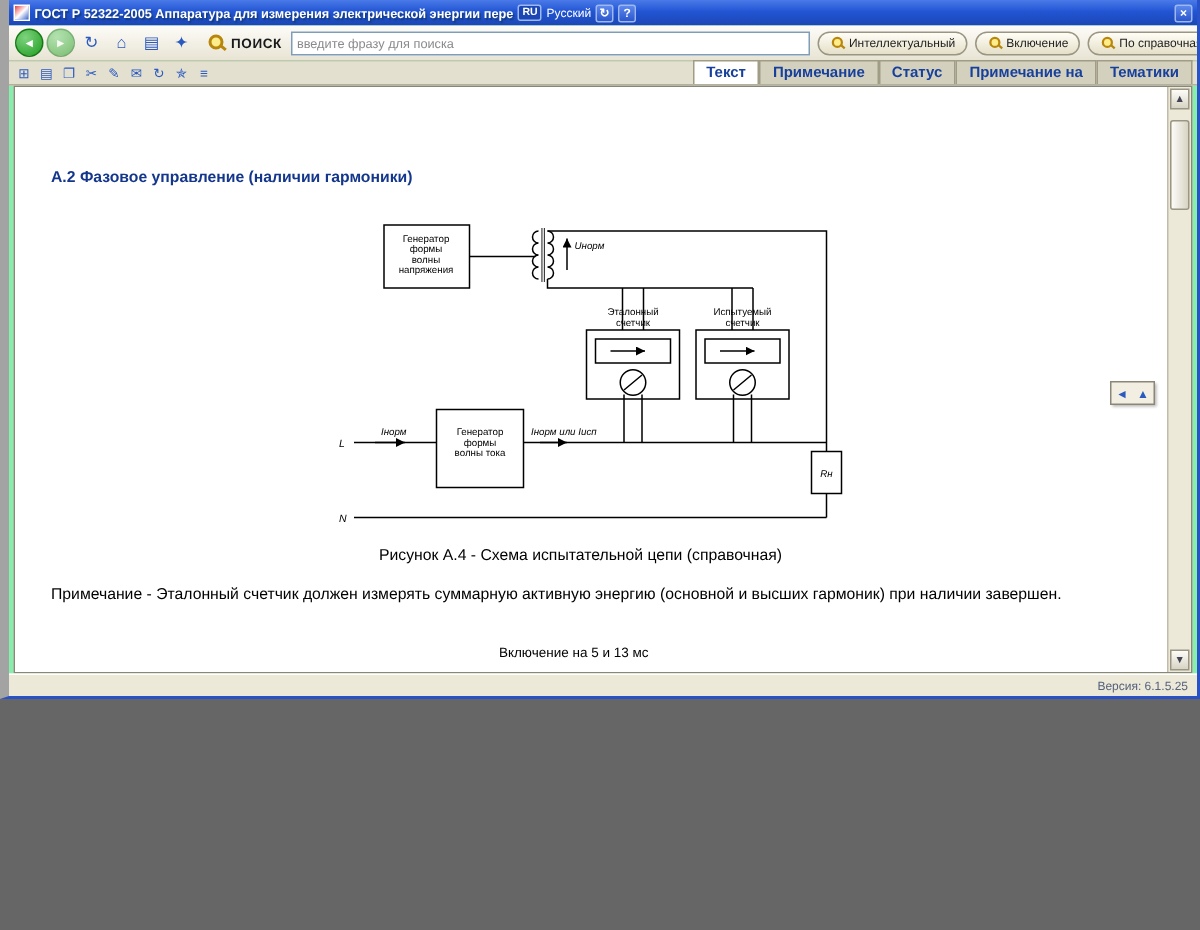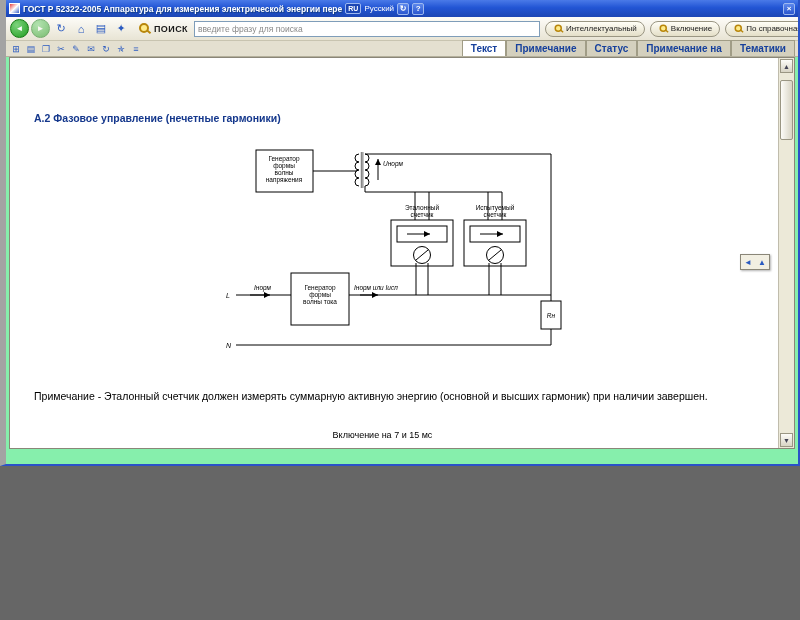"А.2 Фазовое управление (нечетные" div.heading { text: нечетные -> наличии }
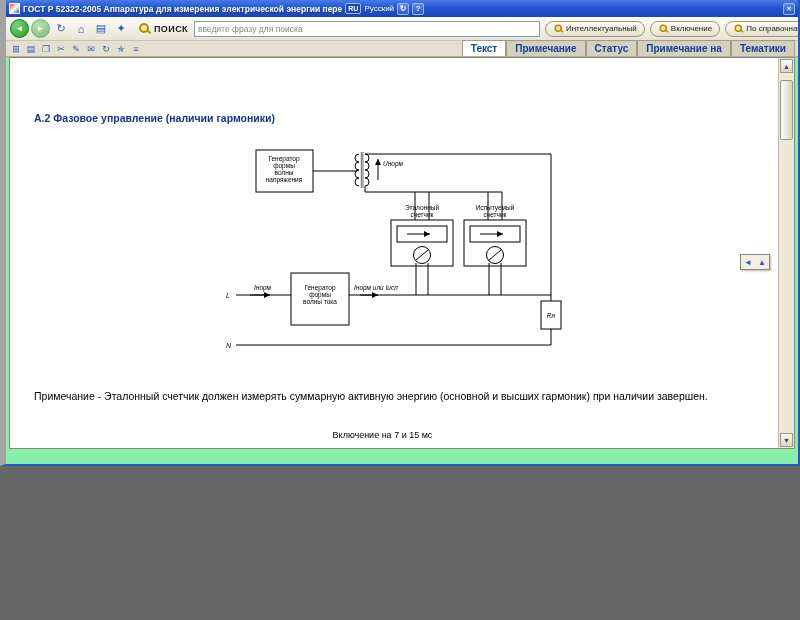"Рисунок А.4 - Схема испытательной" div.caption { html: none -> <div>Рисунок А.4 - Схема испытательной цепи (справочная)</div> }
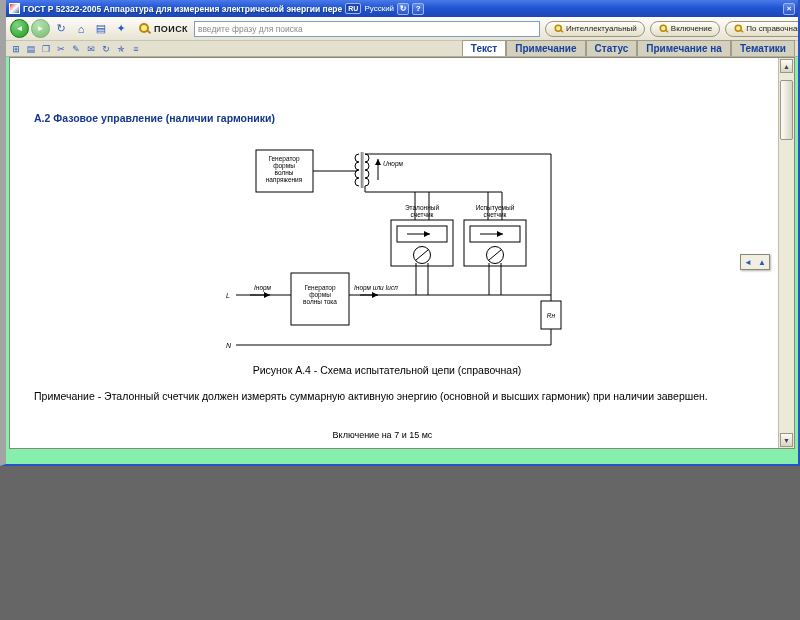"Включение на 7 и 15" div.chart-title { text: 7 и 15 -> 5 и 13 }
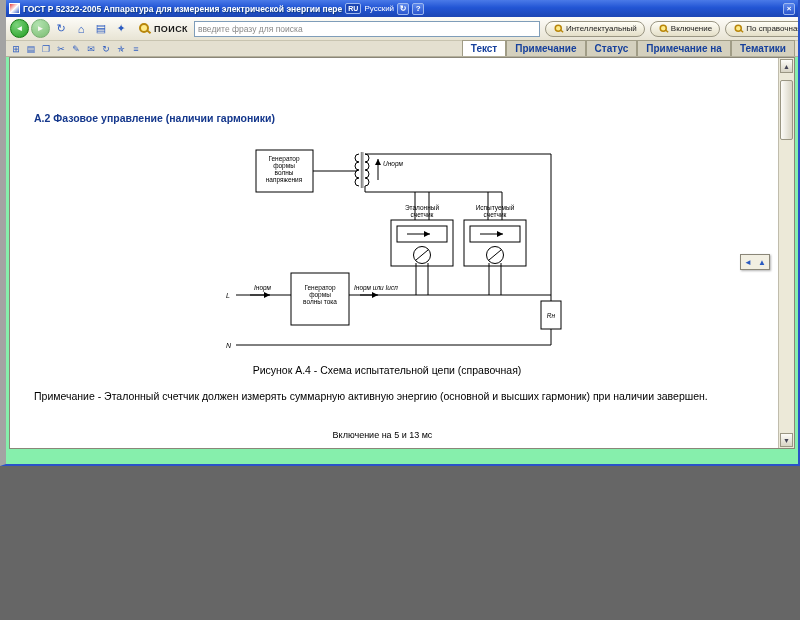"Версия: 6.1.5.25" div.statusbar { html: none -> <div> <span>Версия: 6.1.5.25</span> </div> }
